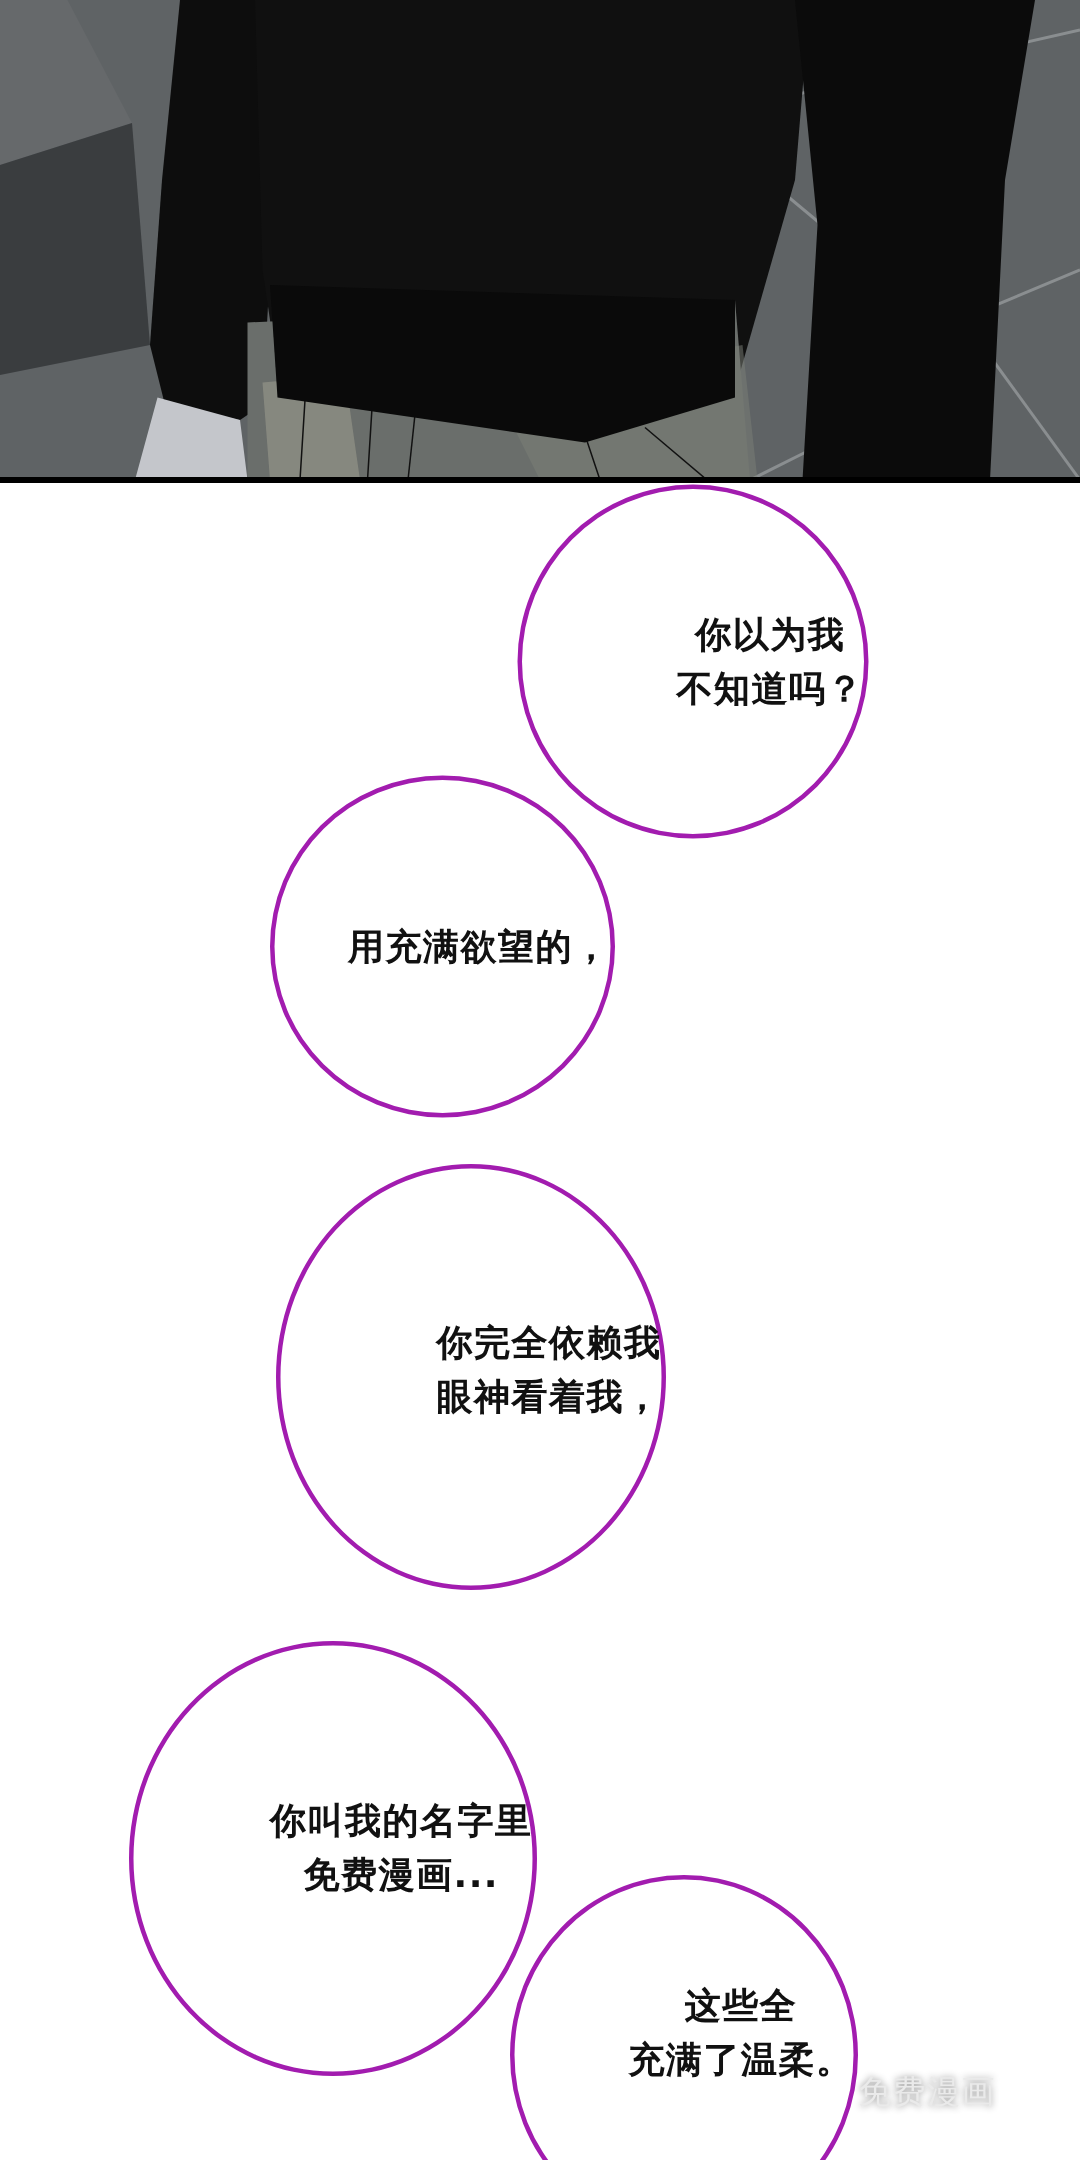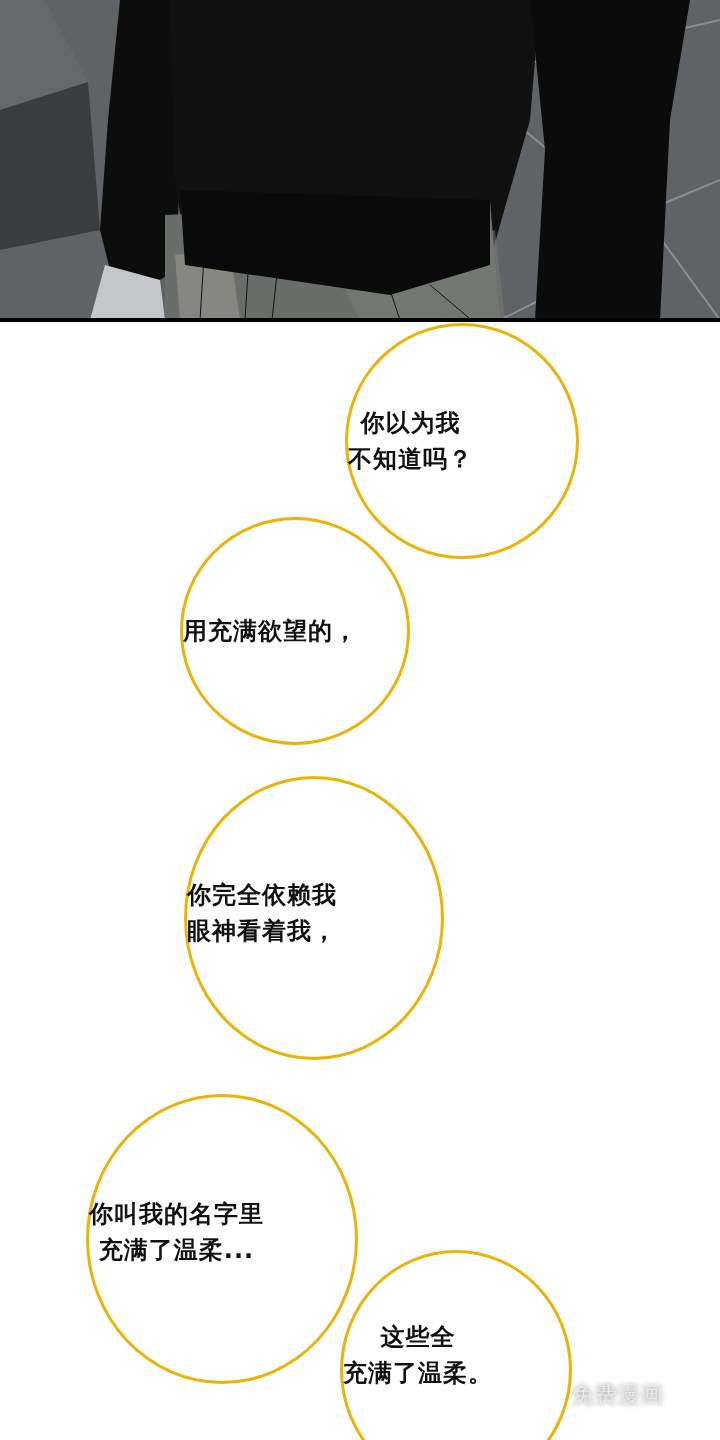"你以为我" .bubble { border: 3px solid #eab308 -> 3px solid #a21caf; justify-content: flex-start -> flex-end }
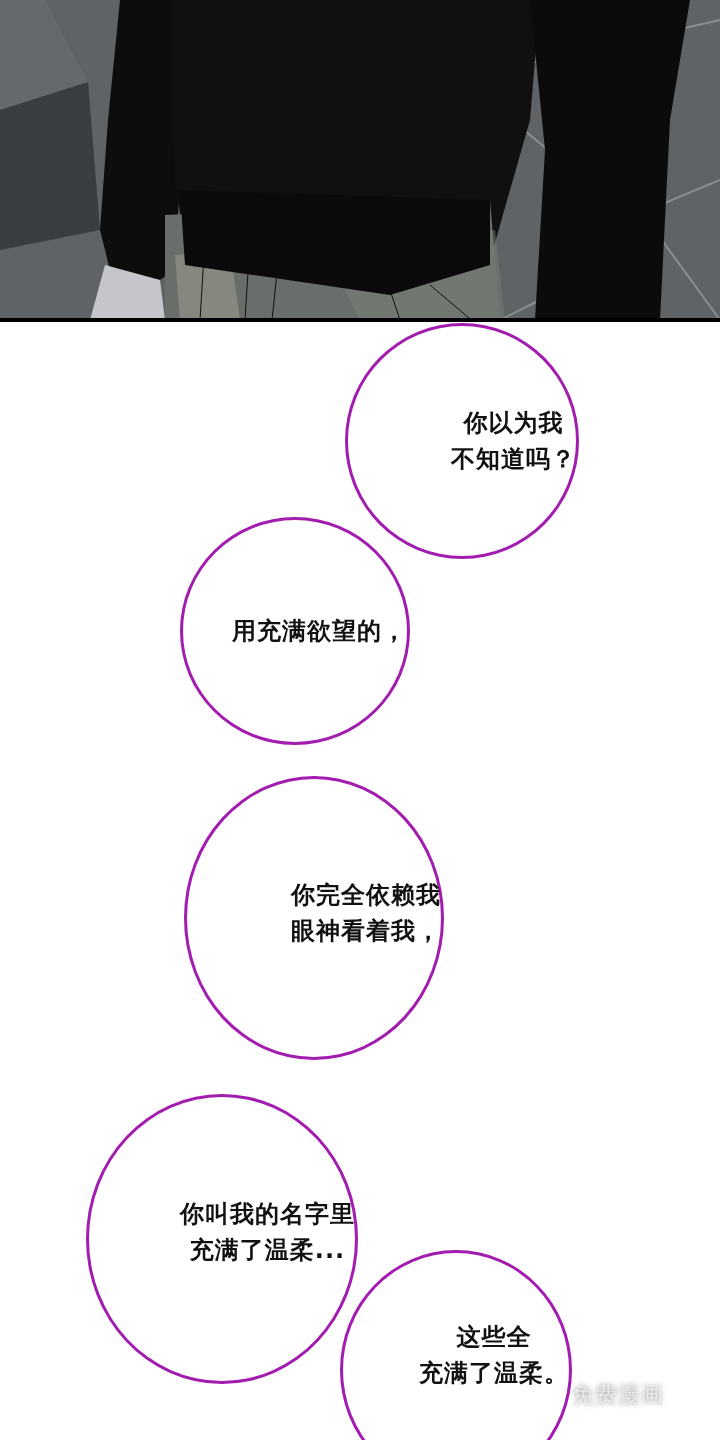"你叫我的名字里" div.bubble-text { text: 充满了温柔 -> 免费漫画 }
